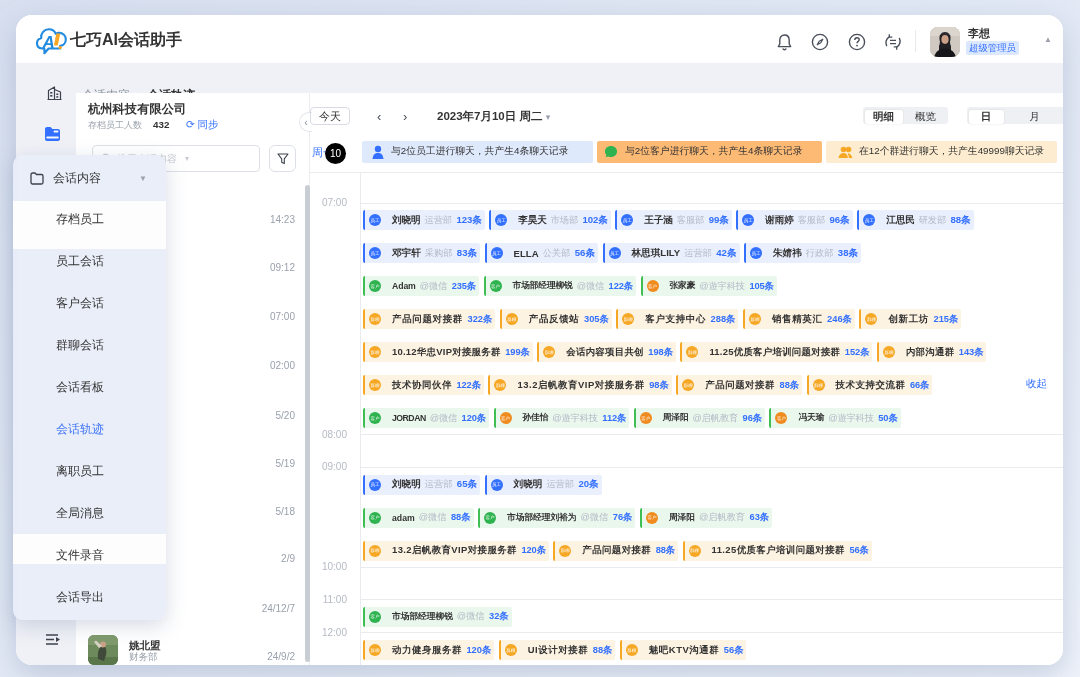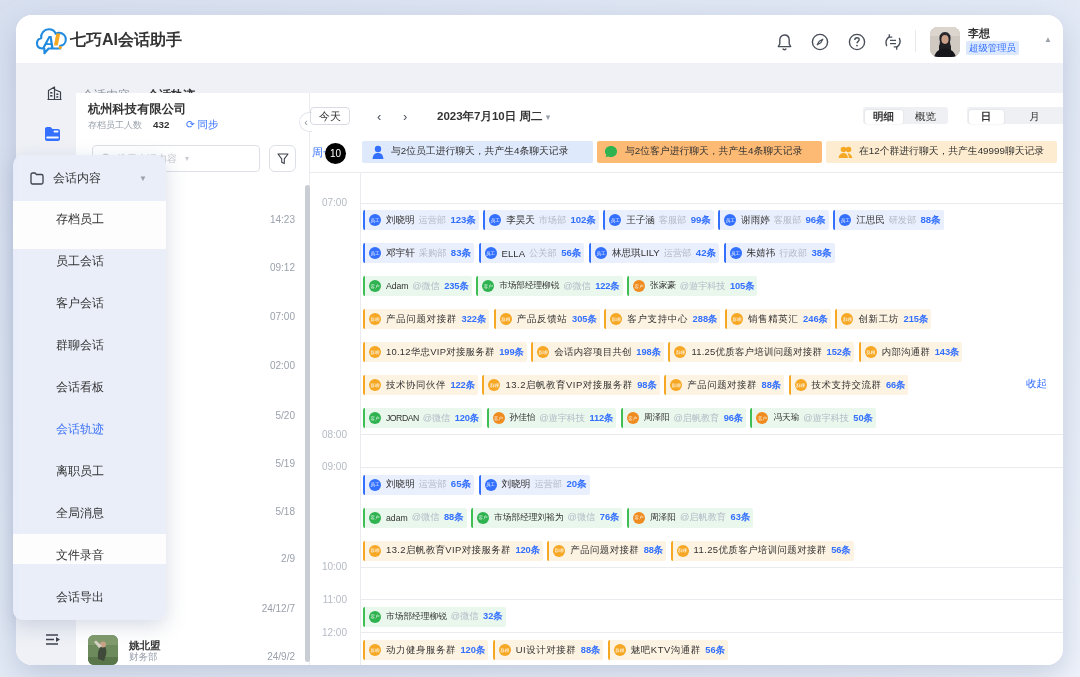"刘晓明" .chip .nm { font-weight: normal -> bold; margin-left: 5px -> 11px }
